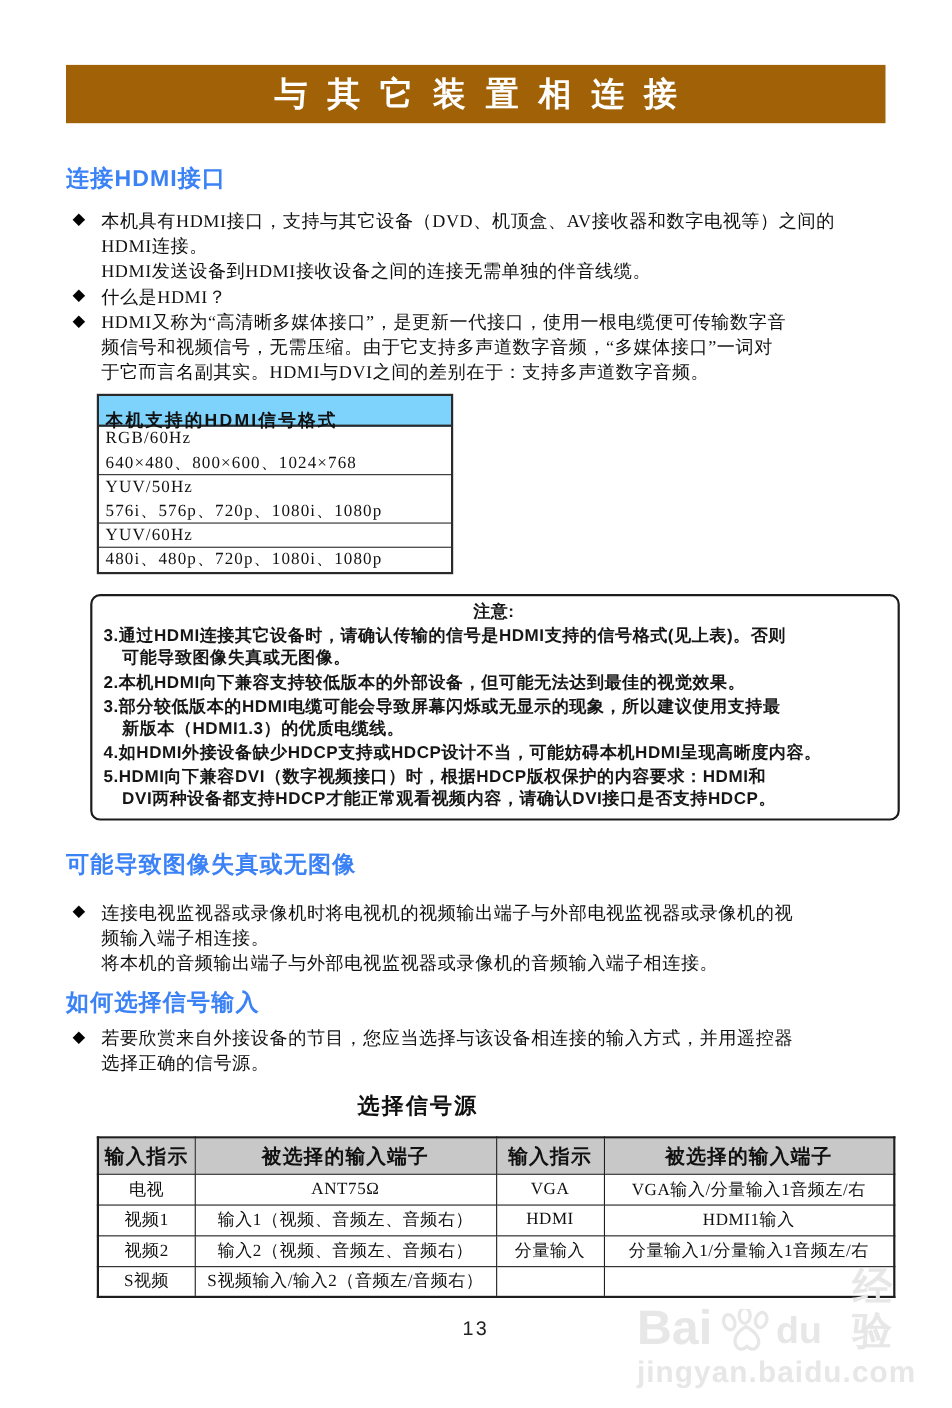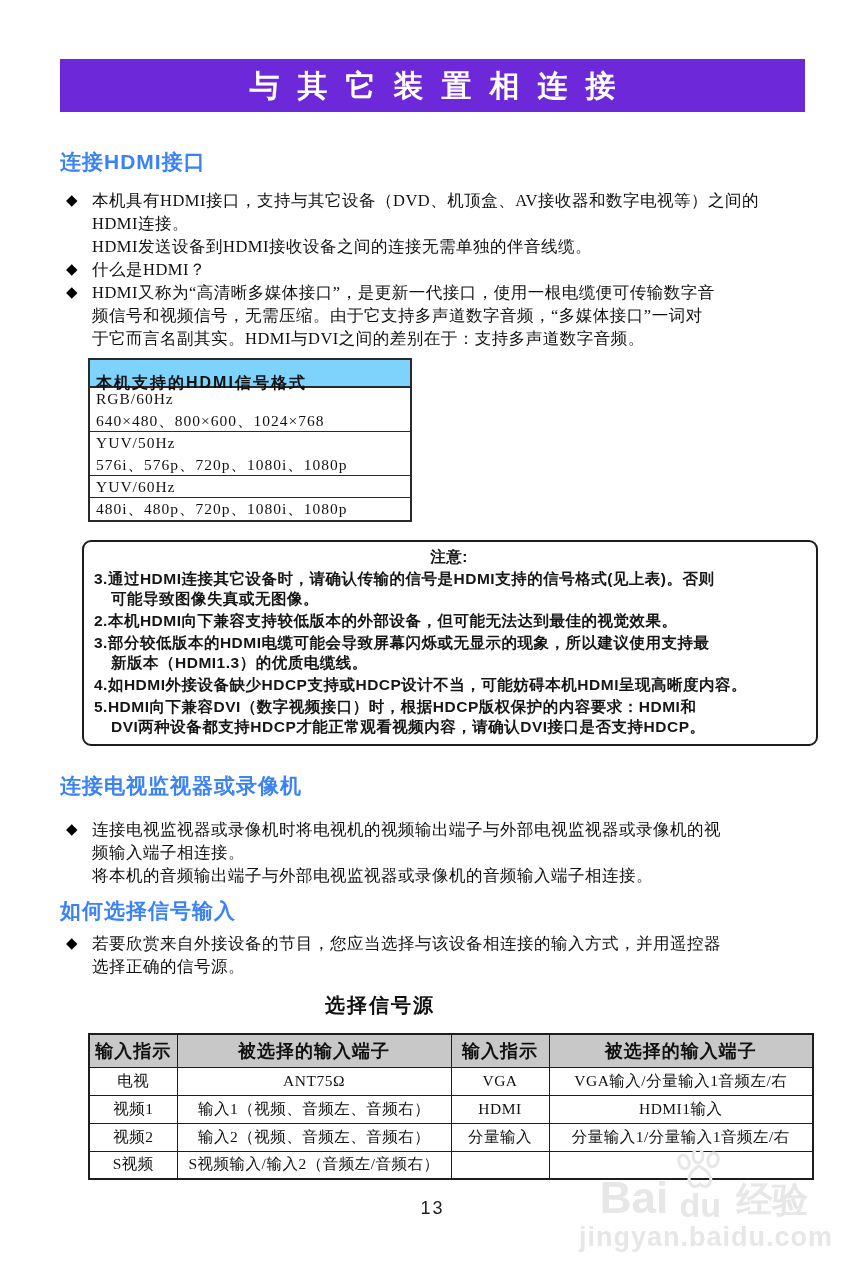"与其它装置相连接" .banner { background: #6d28d9 -> #a16207 }
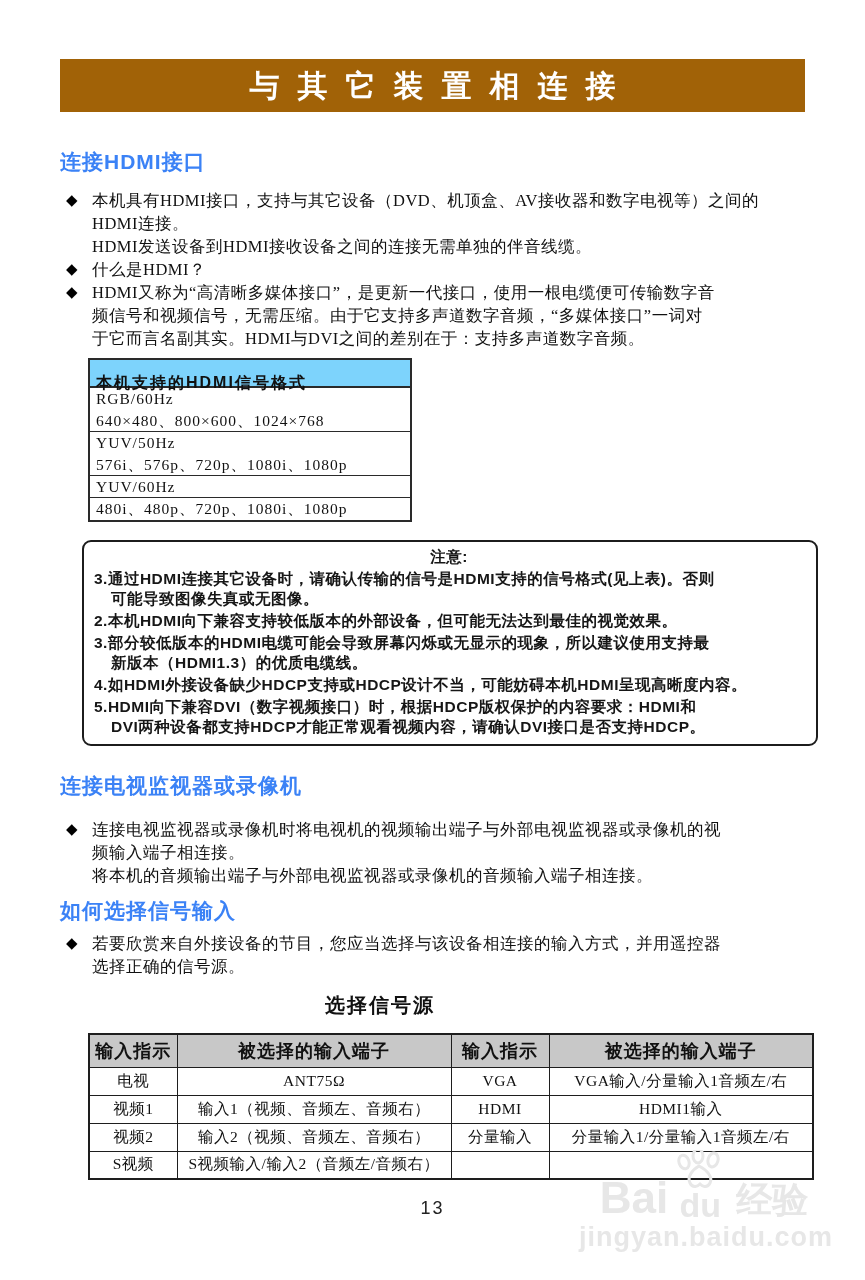"连接电视监视器或录像机" div.sec-h { text: 连接电视监视器或录像机 -> 可能导致图像失真或无图像 }
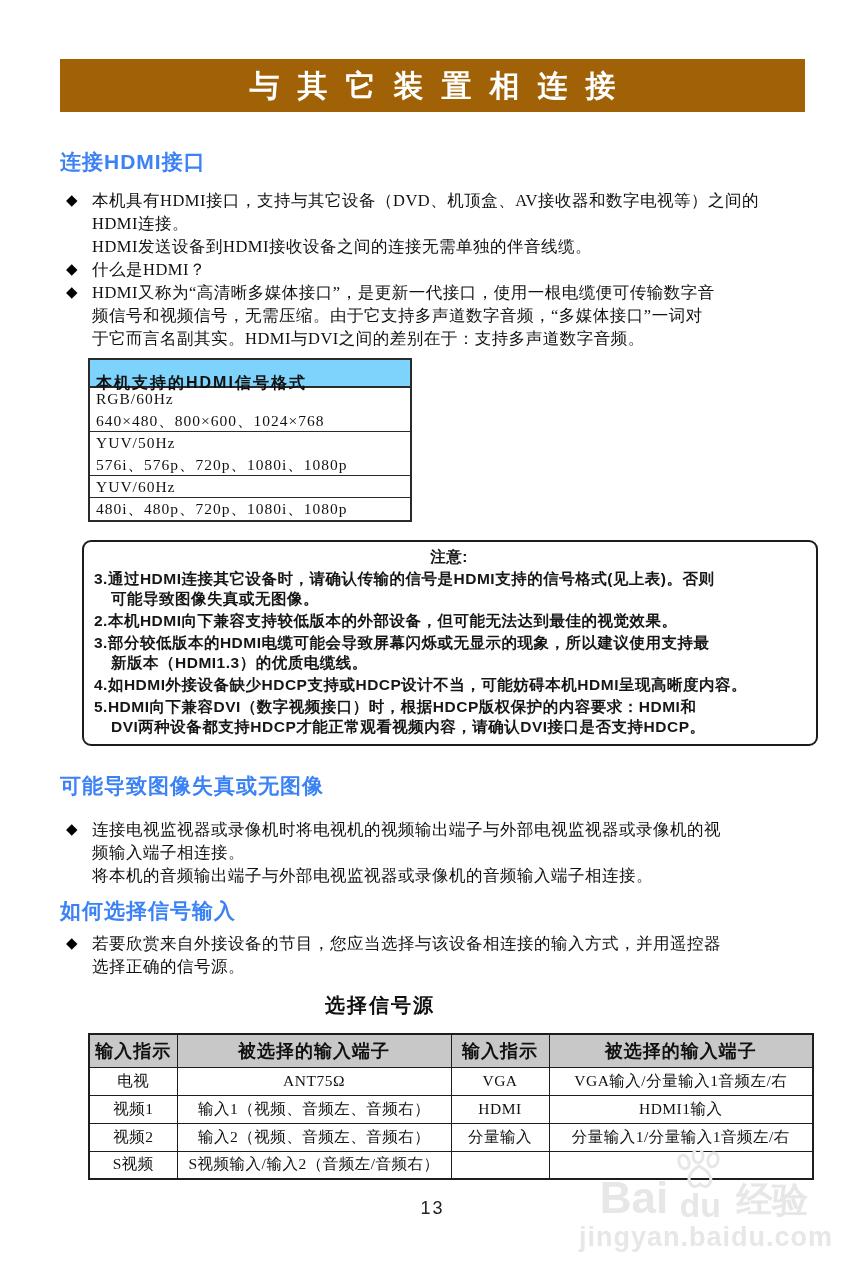"du" .wm .du-col { flex-direction: column -> row }
